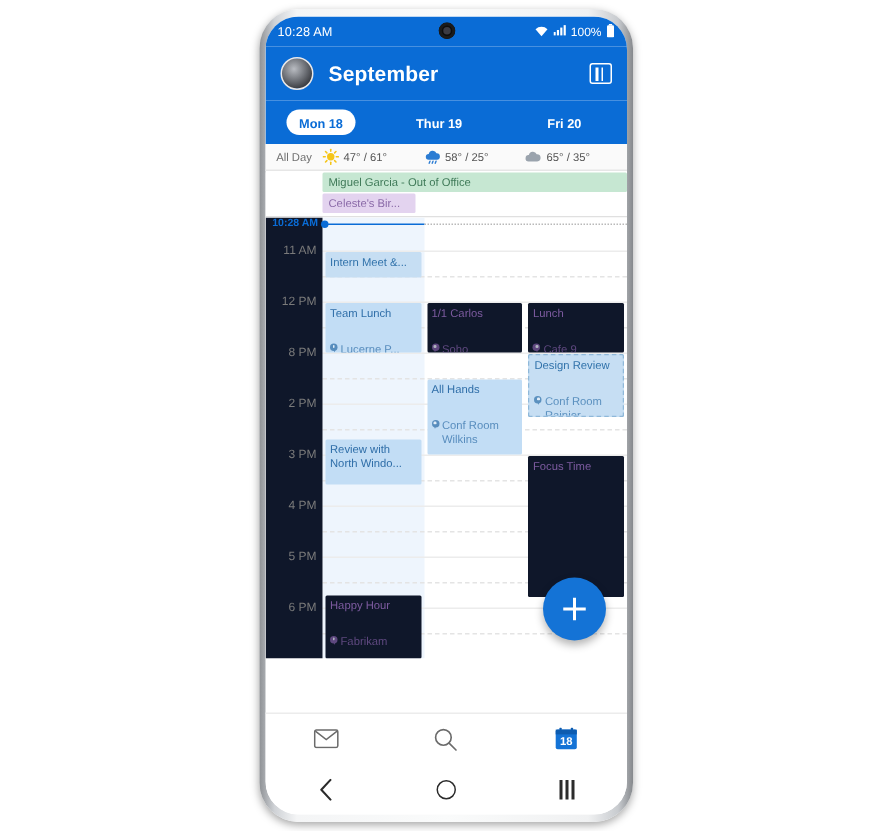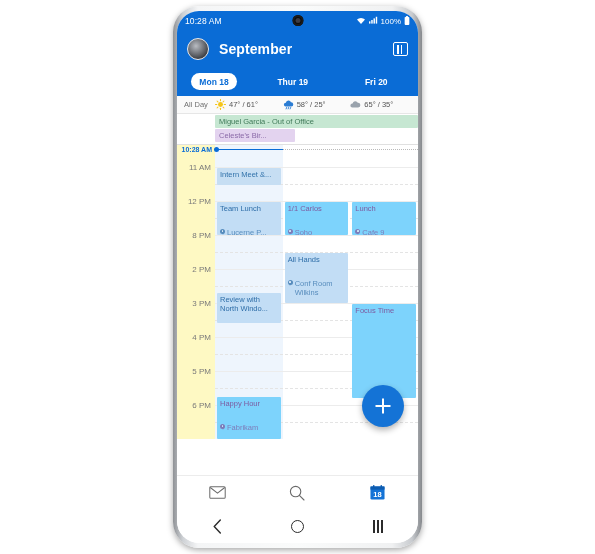"Celeste's Bir..." .chip-purple { width: 80px -> 62px }
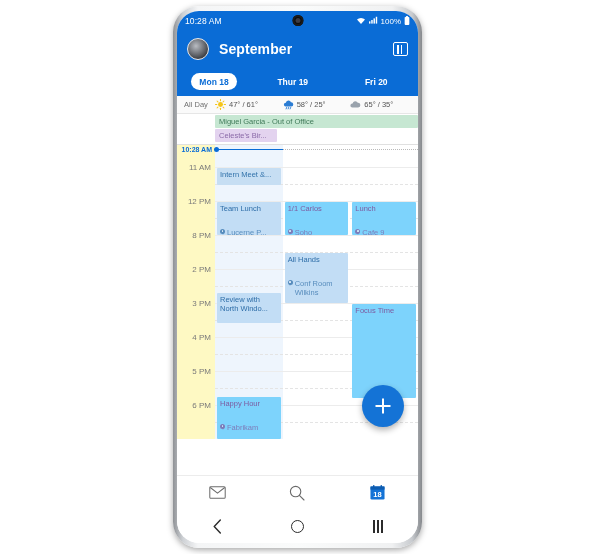"11 AM" #gutter { background: #fef9c3 -> #0f172a }
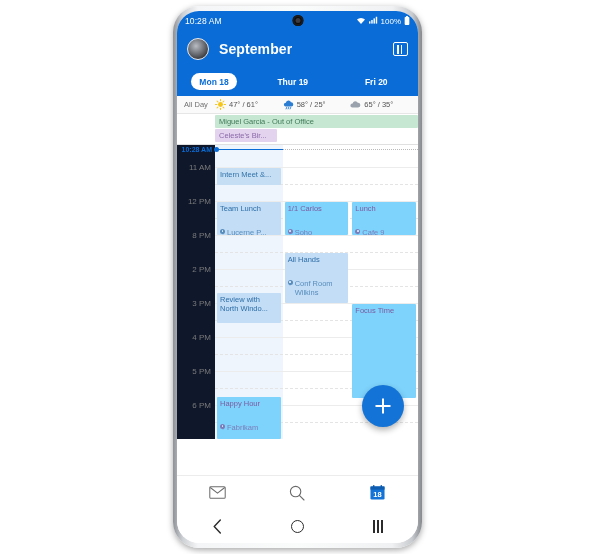"1/1 Carlos" .ev-purple { background: #7dd3fc -> #0f172a }
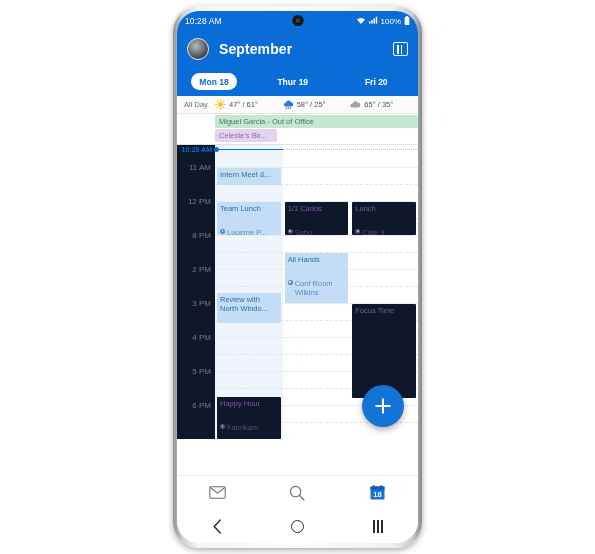"Design Review" div.event { html: none -> <div> <div>Design Review</div> <div> <span> <i></i> </span> <span>Conf Room Rainier</span> </div> </div> }
